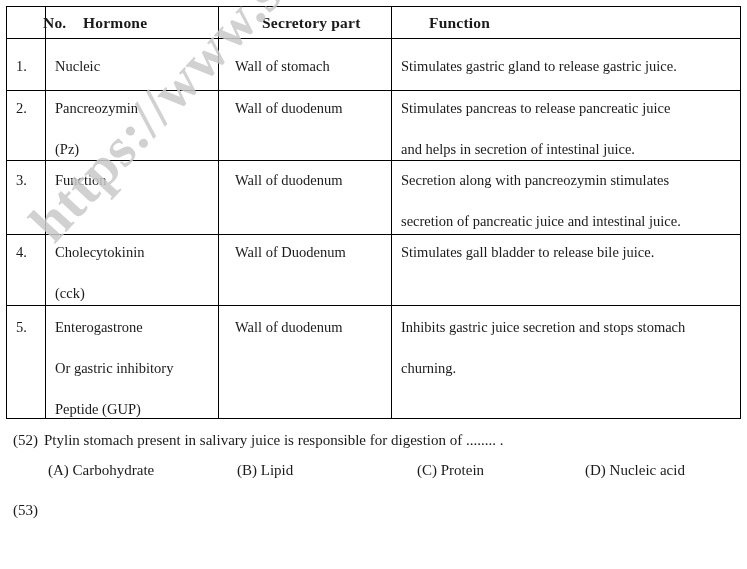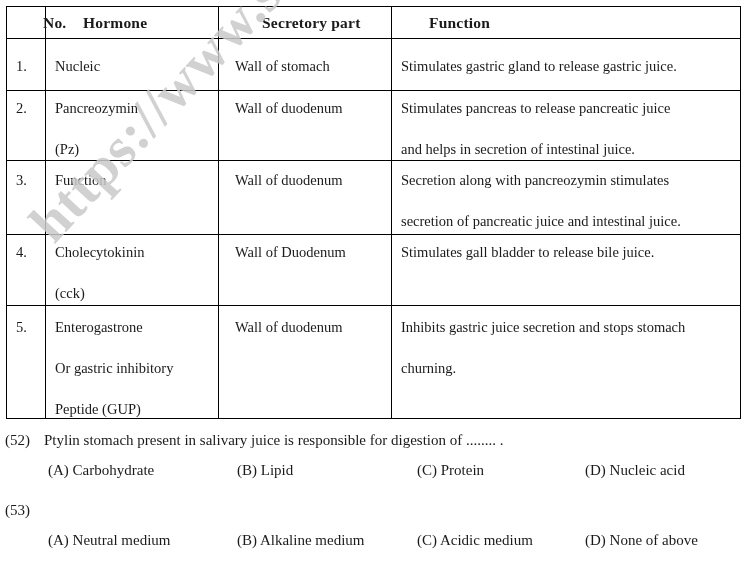"(52)" .q-num { padding-left: 5px -> 13px }
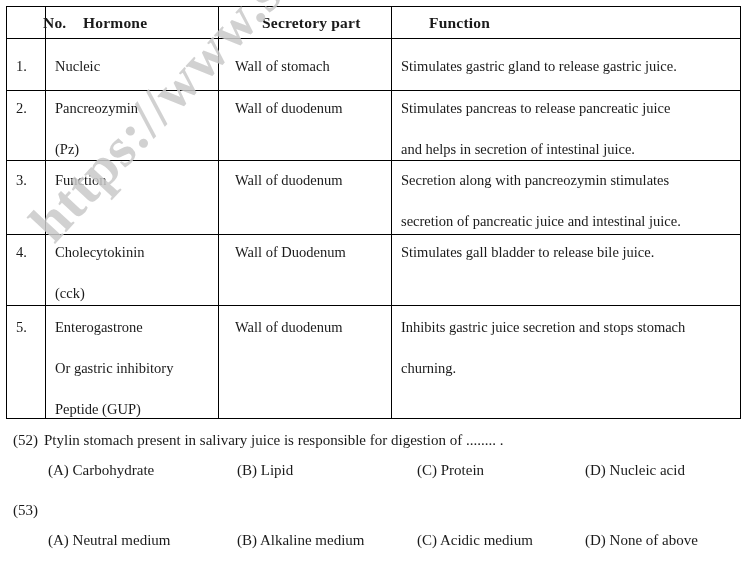"(A) Neutral medium" div.q-options { html: <div> <span>(A) Neutral medium</span> <span>(B) Alkaline medium</span> <span>(C) Acidic medium</span> <span>(D) None of above</span> </div> -> none }
